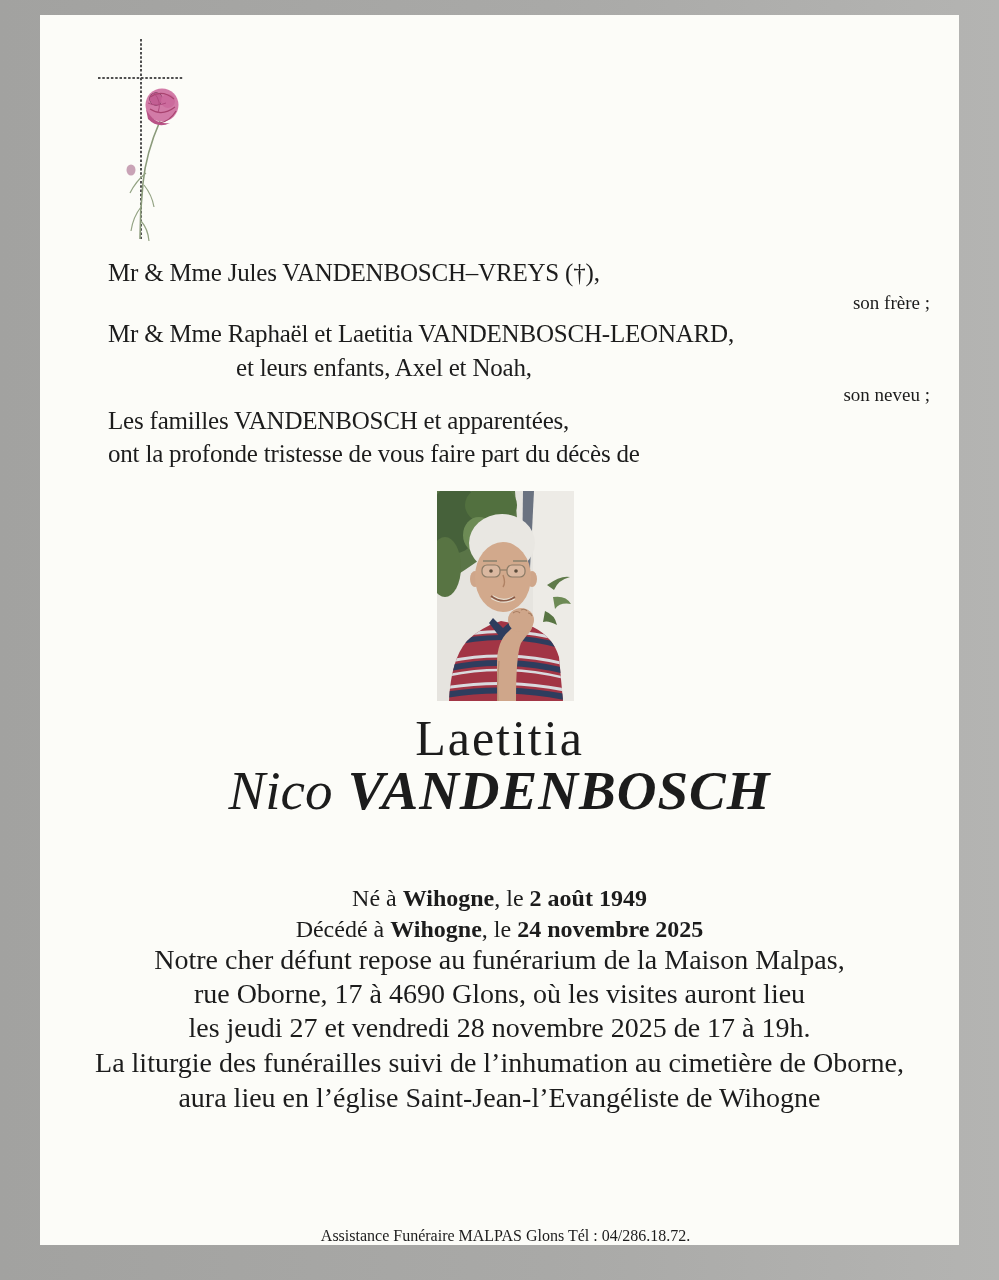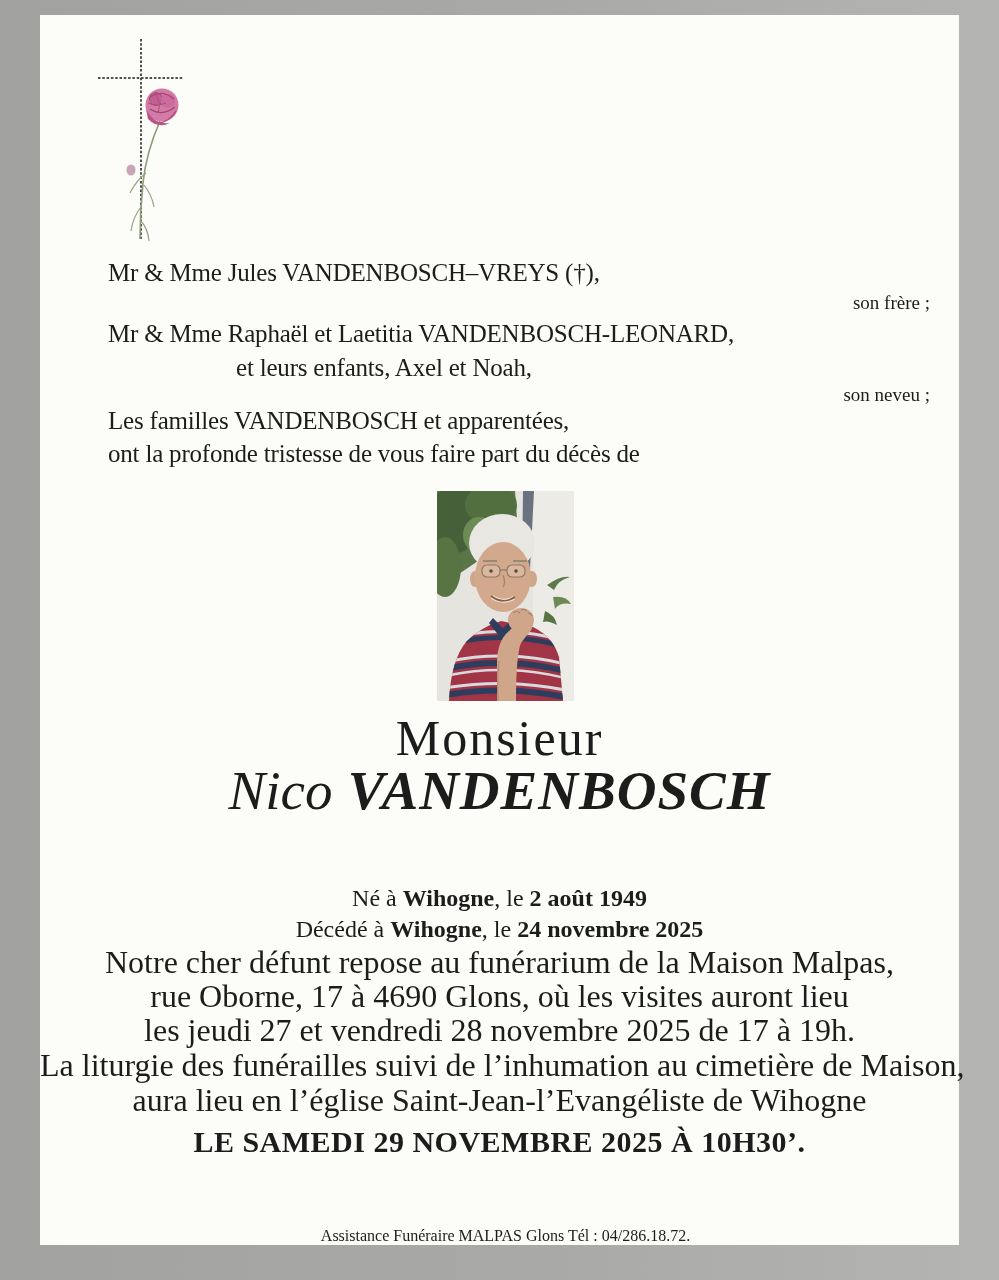"Monsieur" div.centerline { text: Monsieur -> Laetitia }
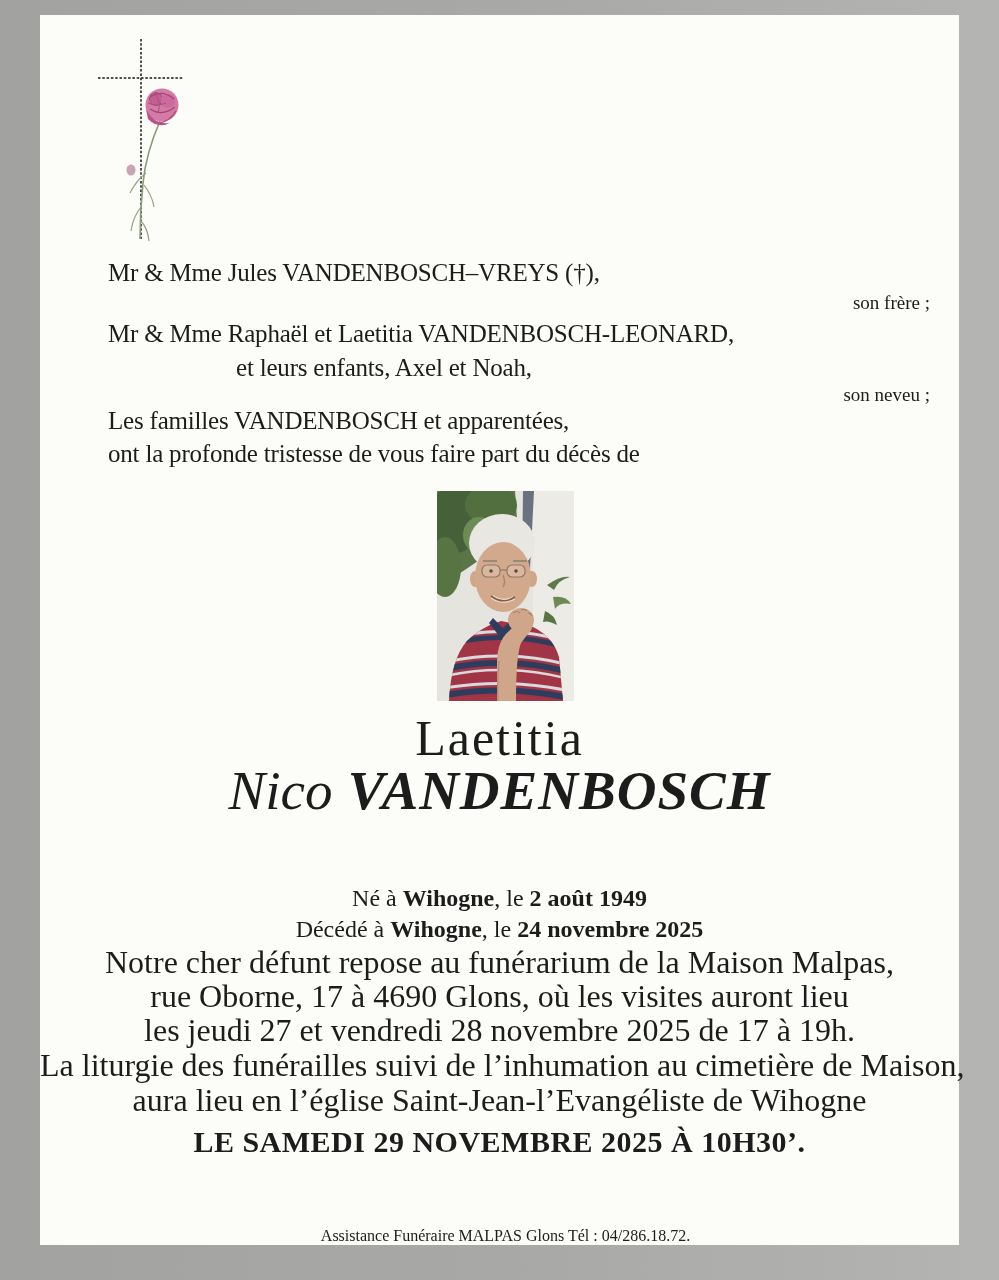"Notre cher défunt repose au" .body25 { font-size: 32px -> 28px }
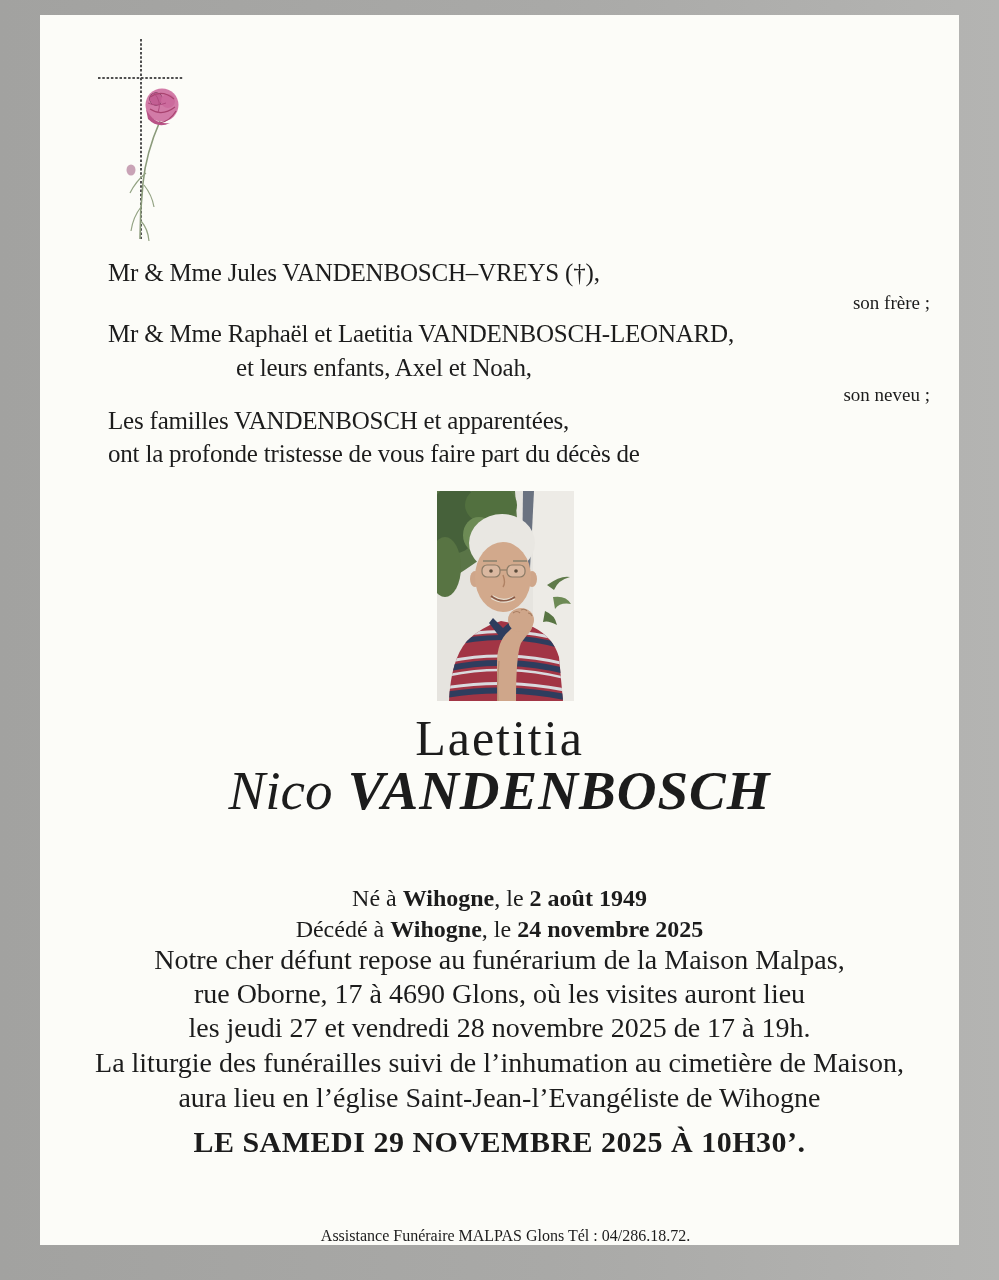"La liturgie des funérailles suivi" div.centerline { text: Maison -> Oborne }
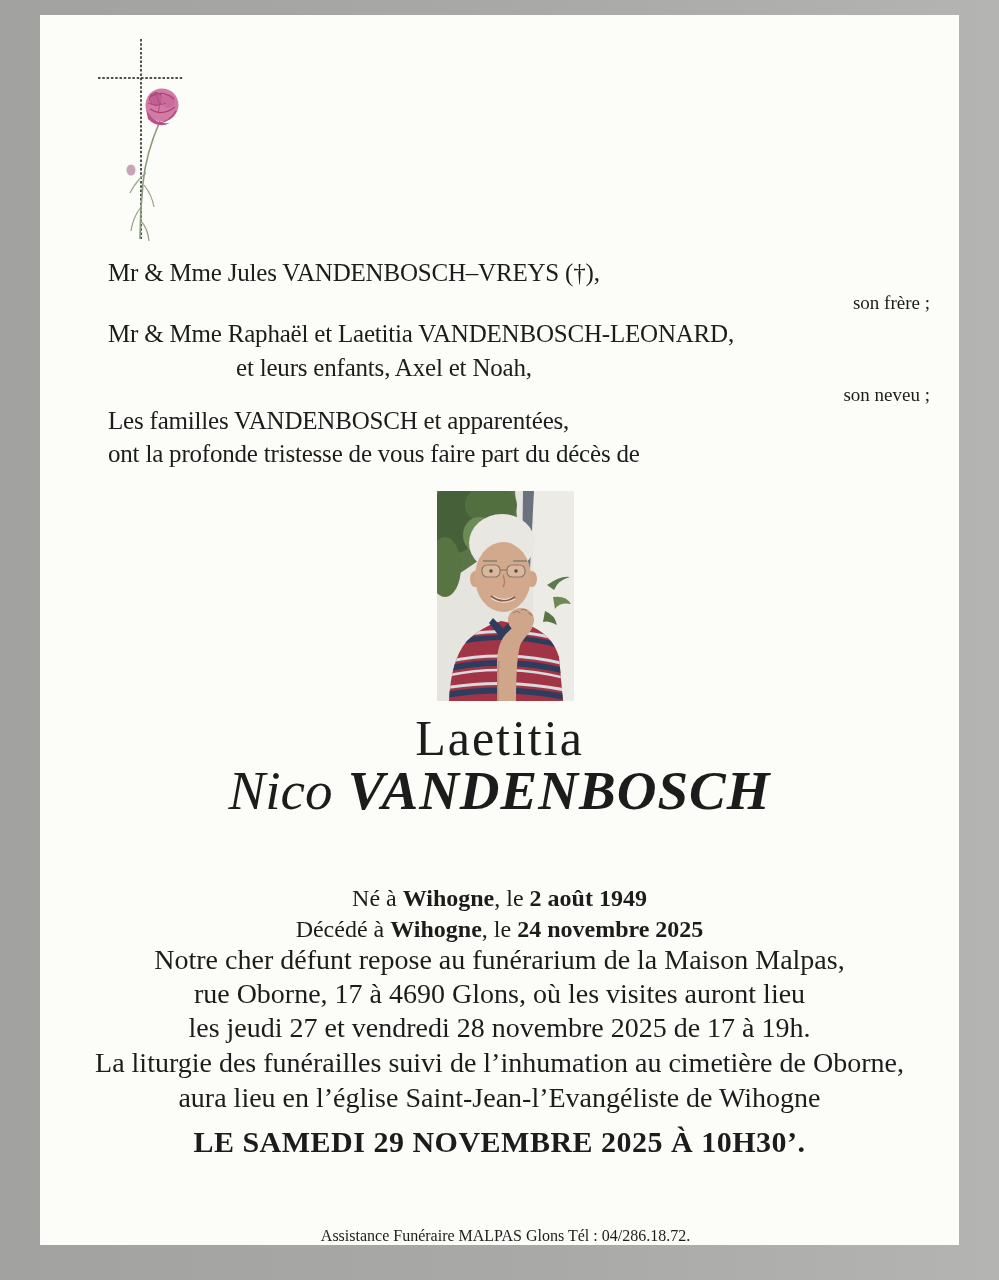"LE SAMEDI 29 NOVEMBRE 2025" div.centerline { html: <div>LE SAMEDI 29 NOVEMBRE 2025 À 10H30’.</div> -> none }
